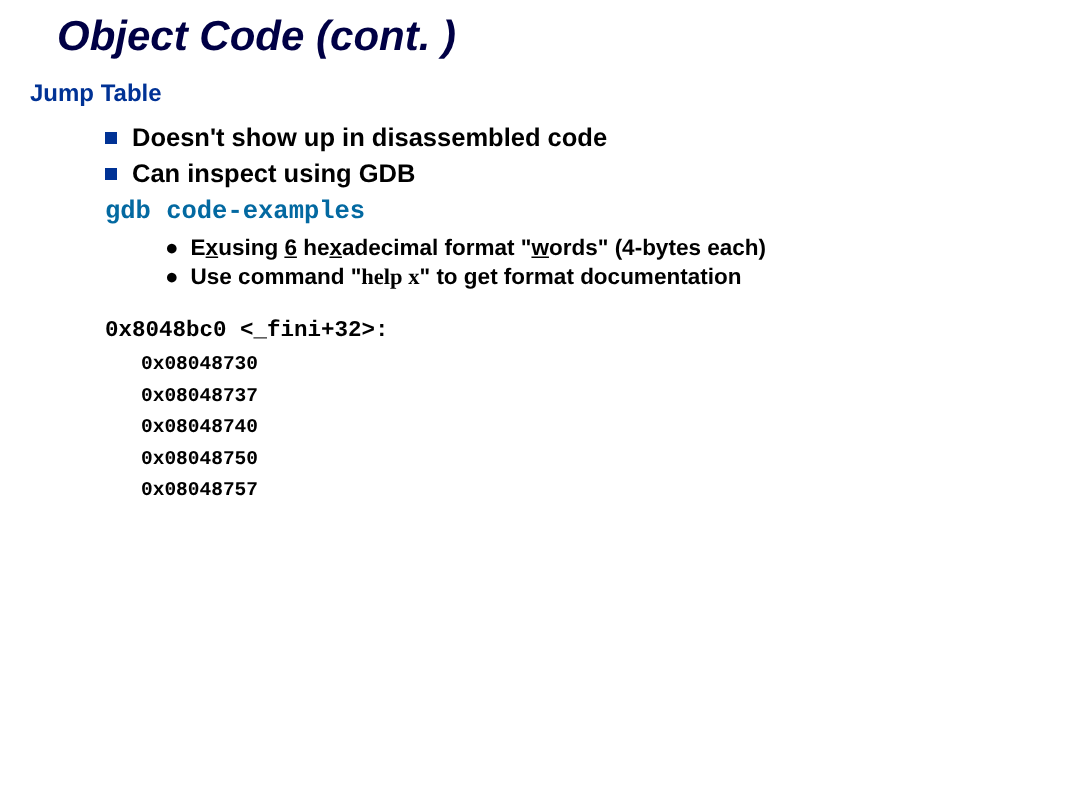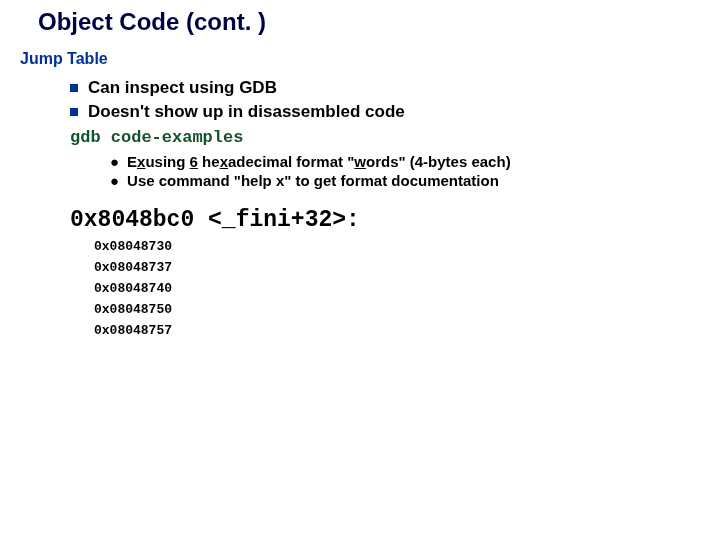"Object Code (cont. )" .title { font-size: 24px -> 28px; font-style: none -> italic }
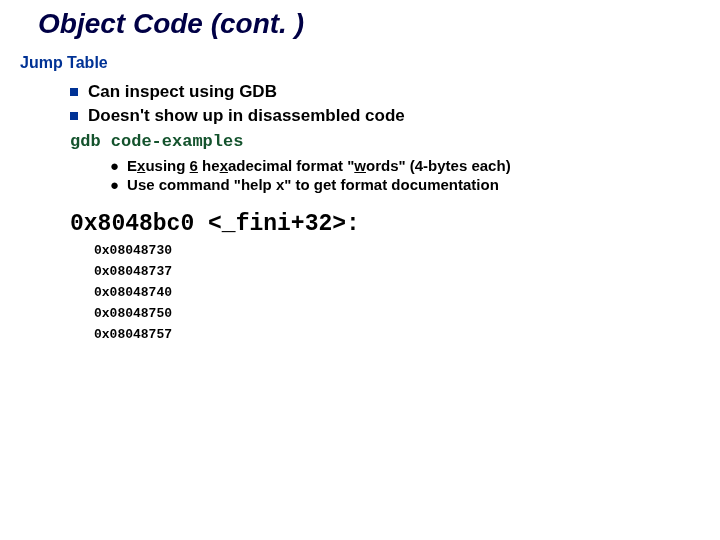"Can inspect using GDB" div.bullet-row { order: before "Doesn't show up in disassembled" -> after "Doesn't show up in disassembled" }
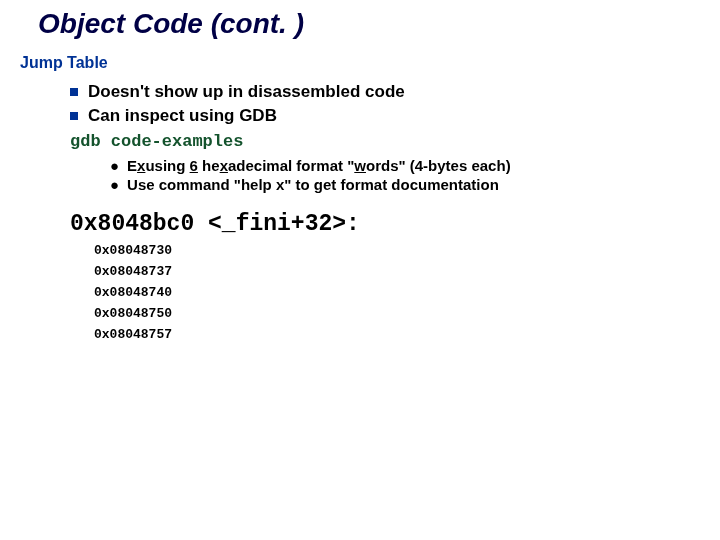"gdb code-examples" .code-line { color: #14532d -> #0369a1 }
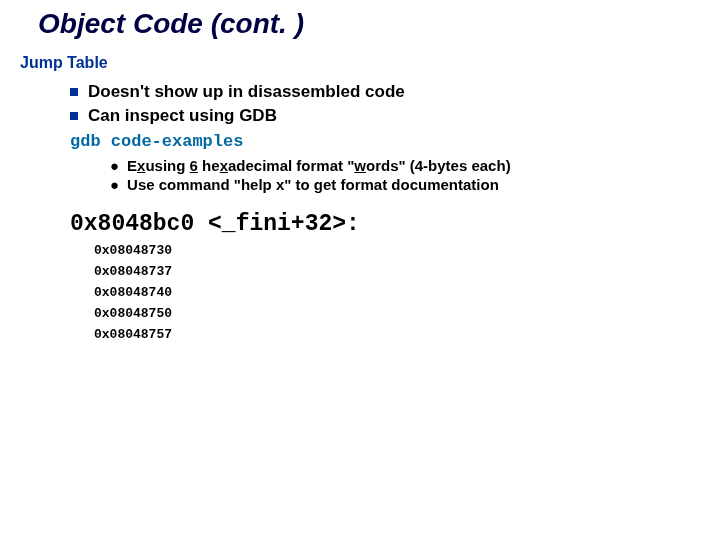"help x" .mono { font-family: Liberation Sans, sans-serif -> Liberation Serif, serif }
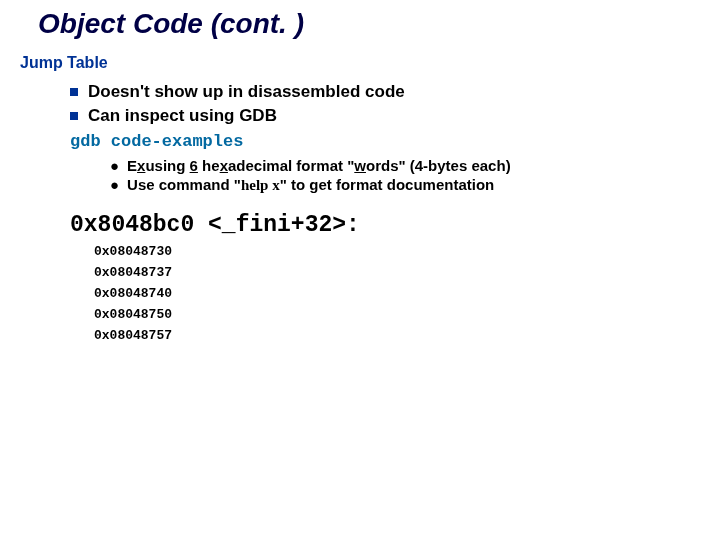"0x8048bc0 <_fini+32>:" .dump-head { font-size: 23px -> 15px }
